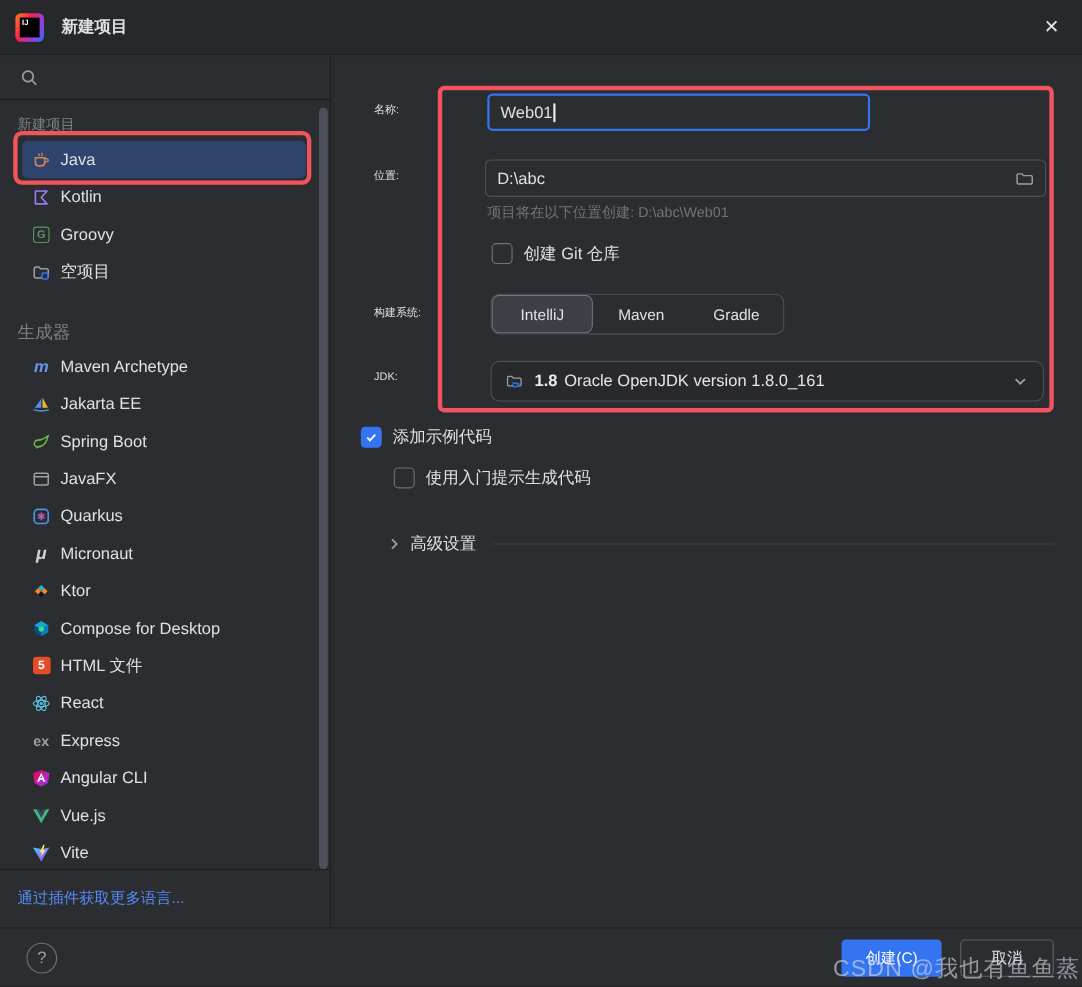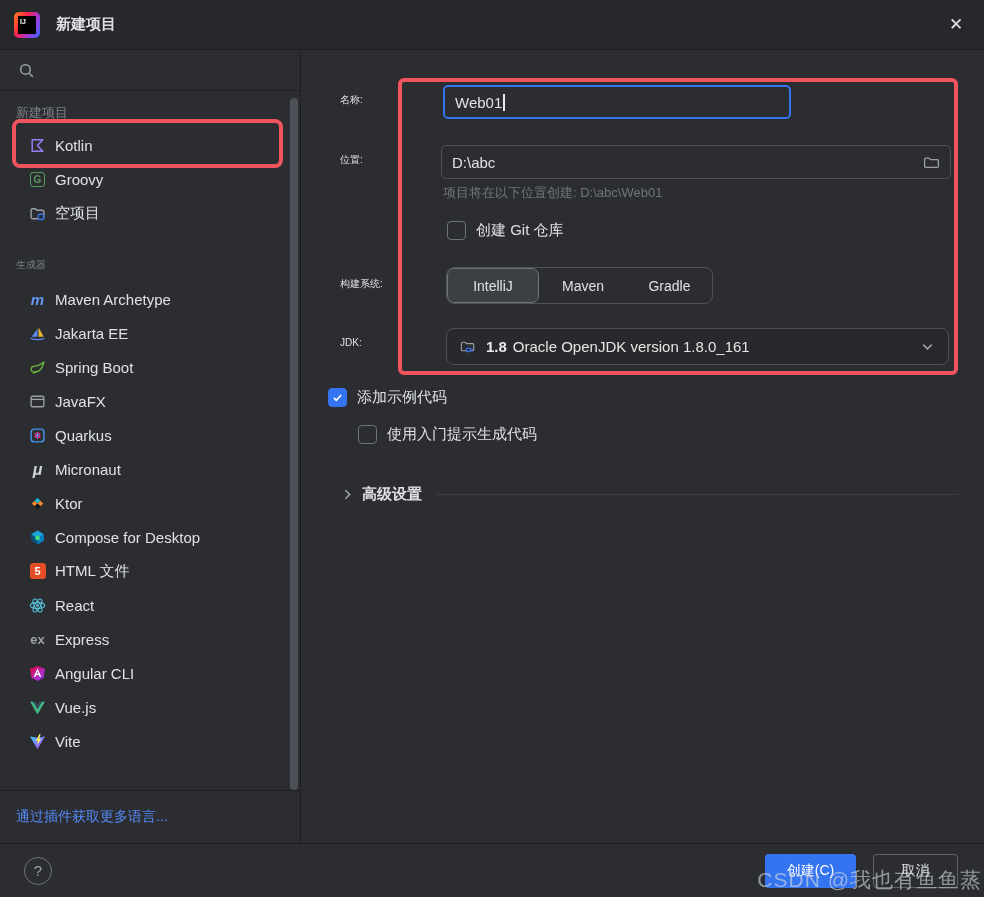"Java" div.side-item { html: none -> <div> <span> <svg> <path></path> <path></path> <path></path> </svg> </span> <span>Java</span> </div> }
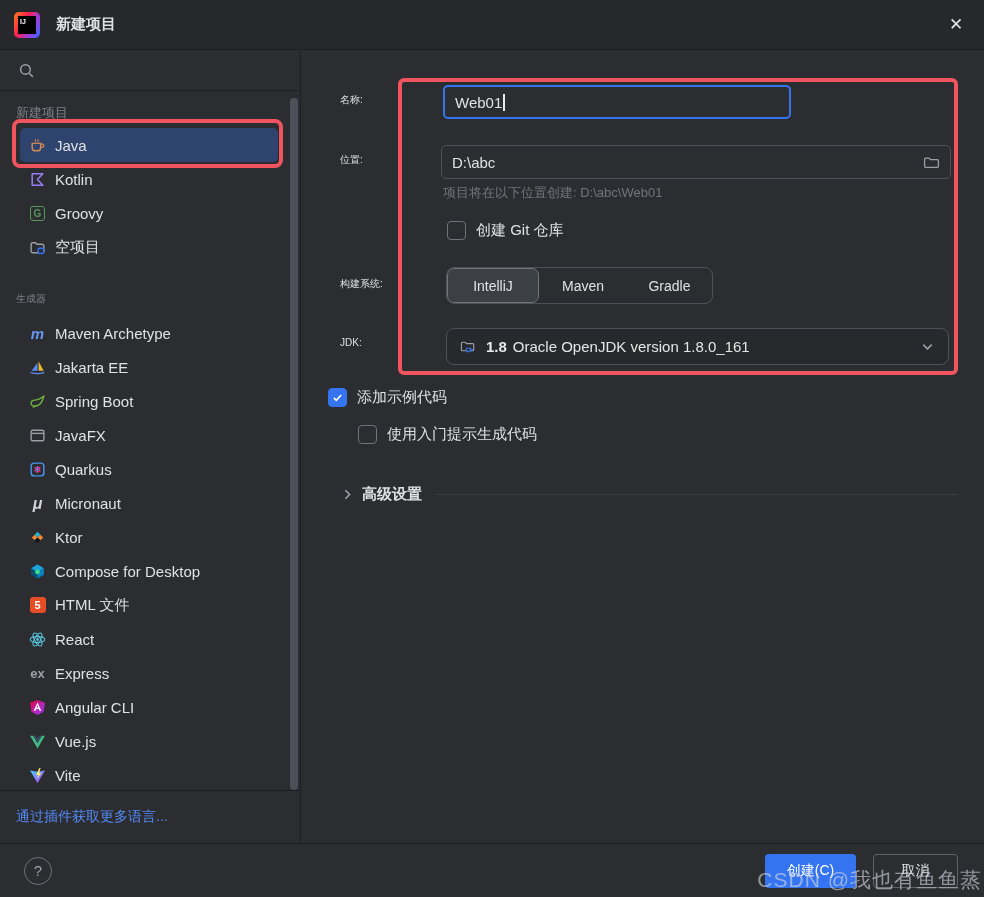"生成器" .gen-header { font-size: 10px -> 16px }
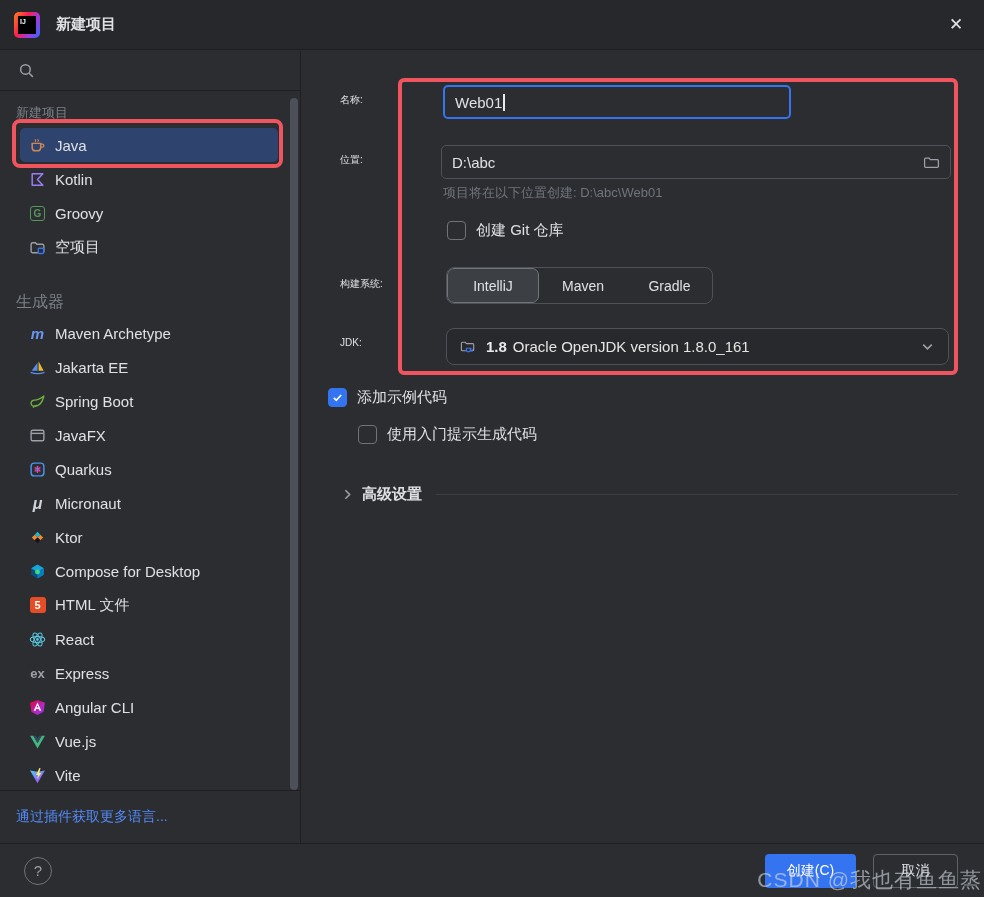"高级设置" div.adv-row { font-weight: bold -> none; left: 38px -> 49px }
